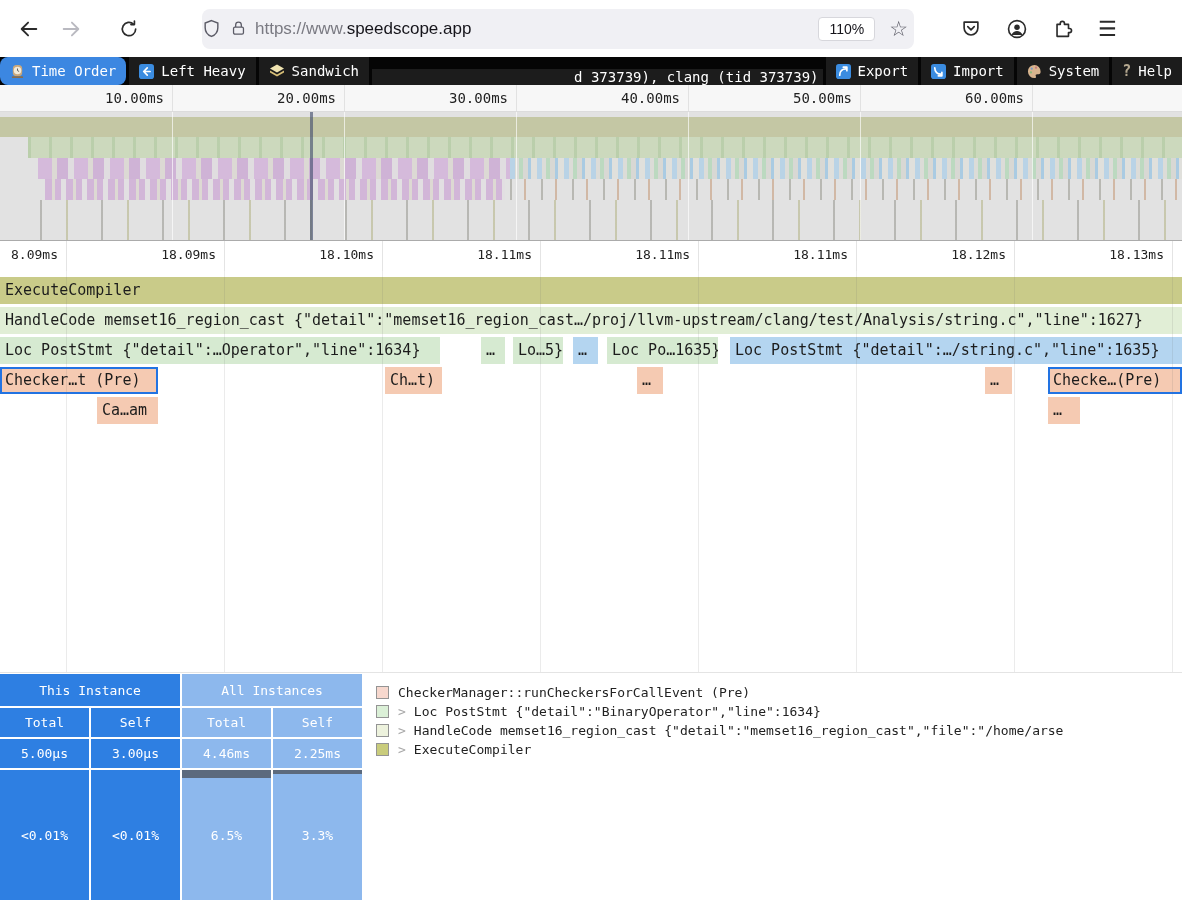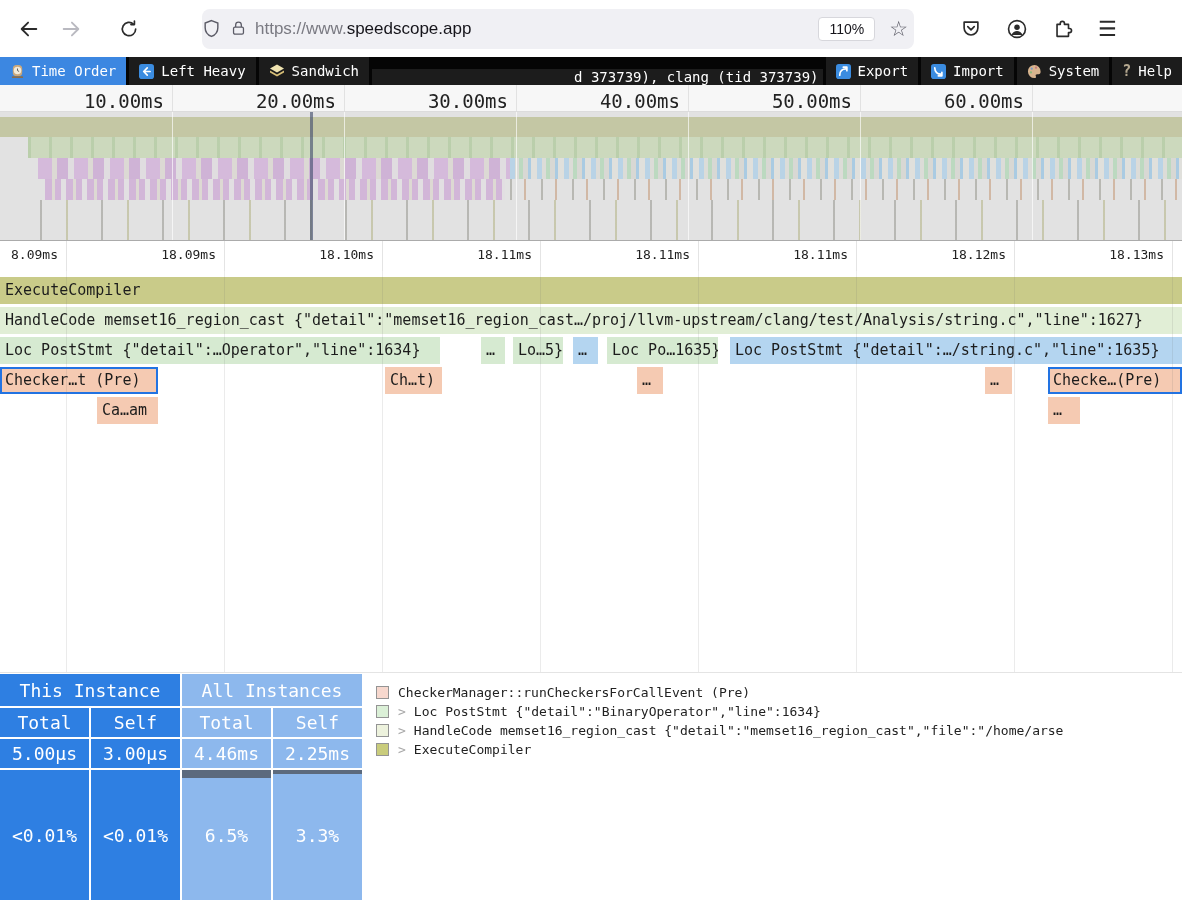"Time Order" .tab.active { border-radius: none -> 8px }
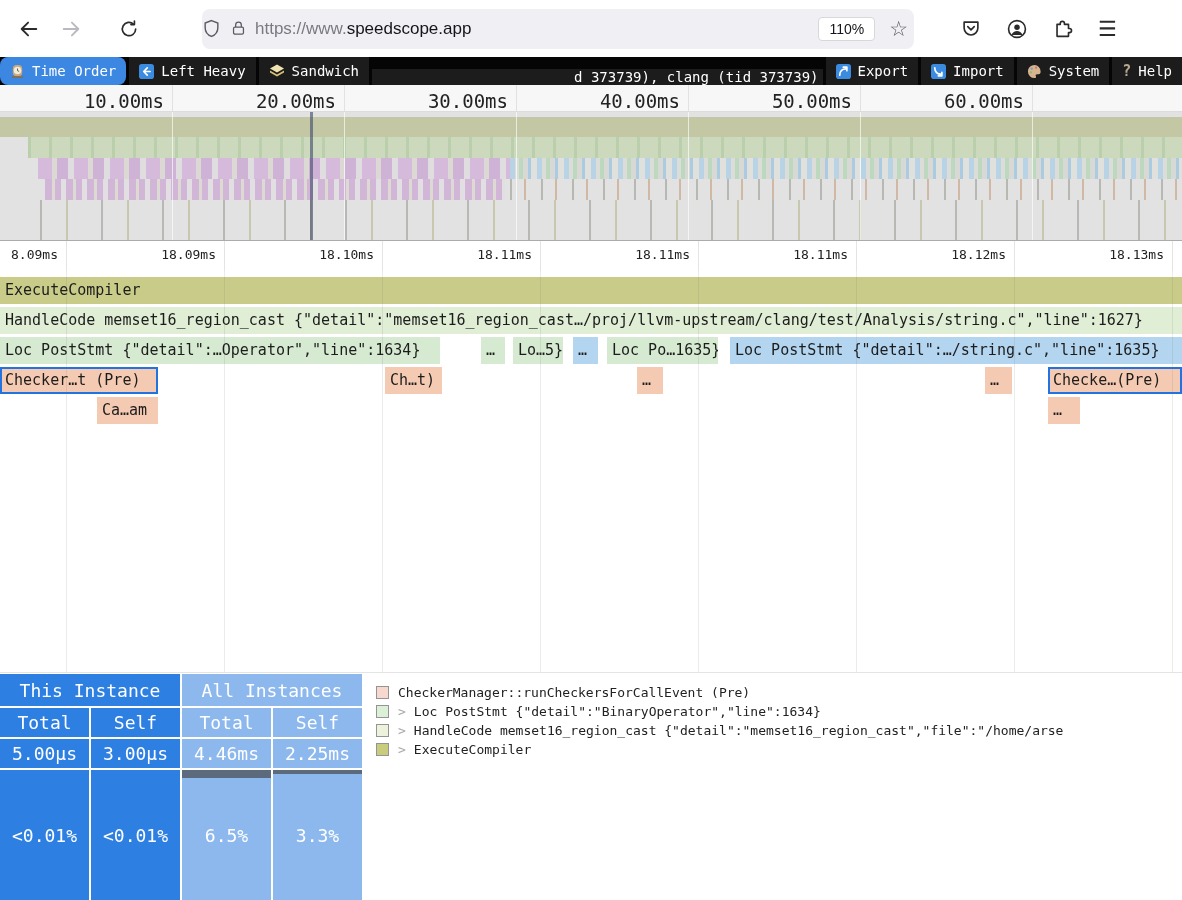"10.00ms" .mini-axis { font-size: 19px -> 14px }
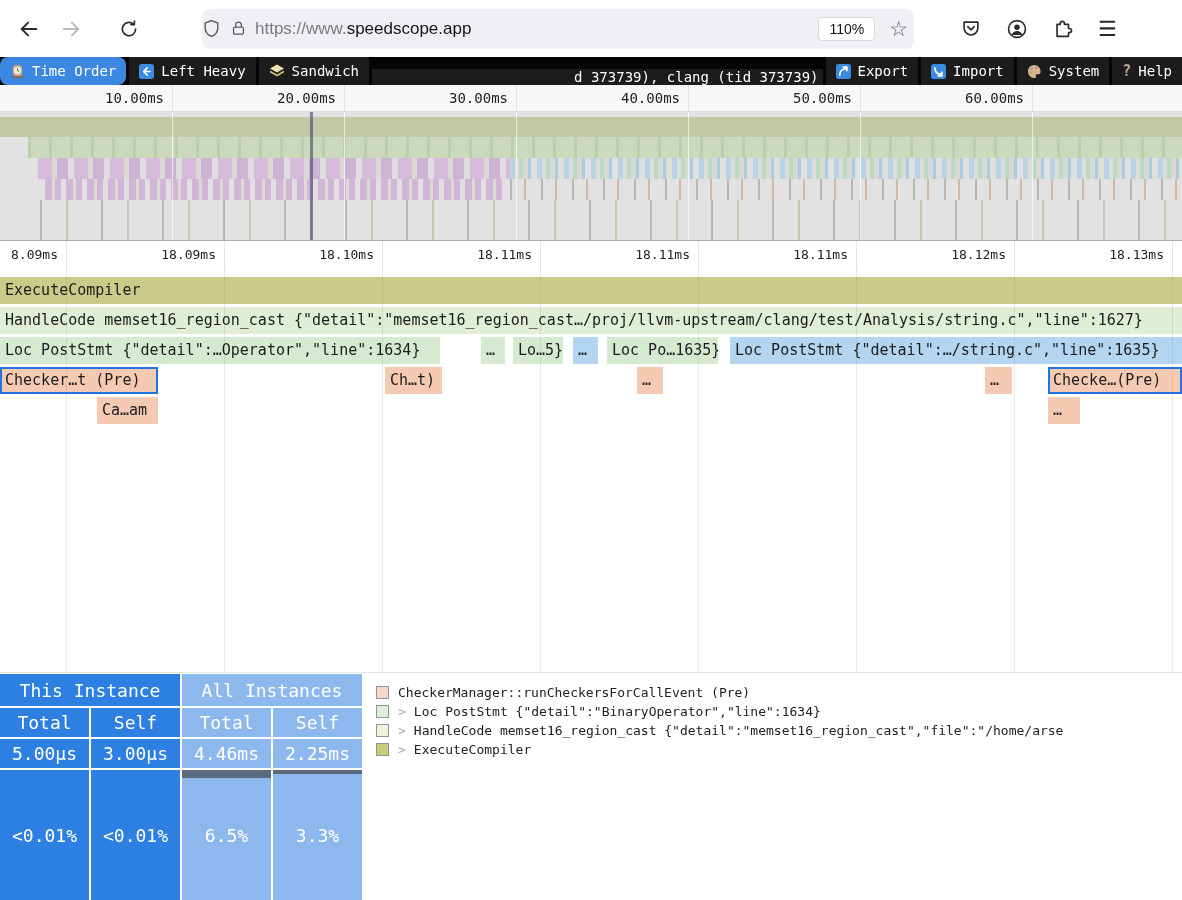"This Instance" .stats-grid { font-size: 18px -> 13px }
